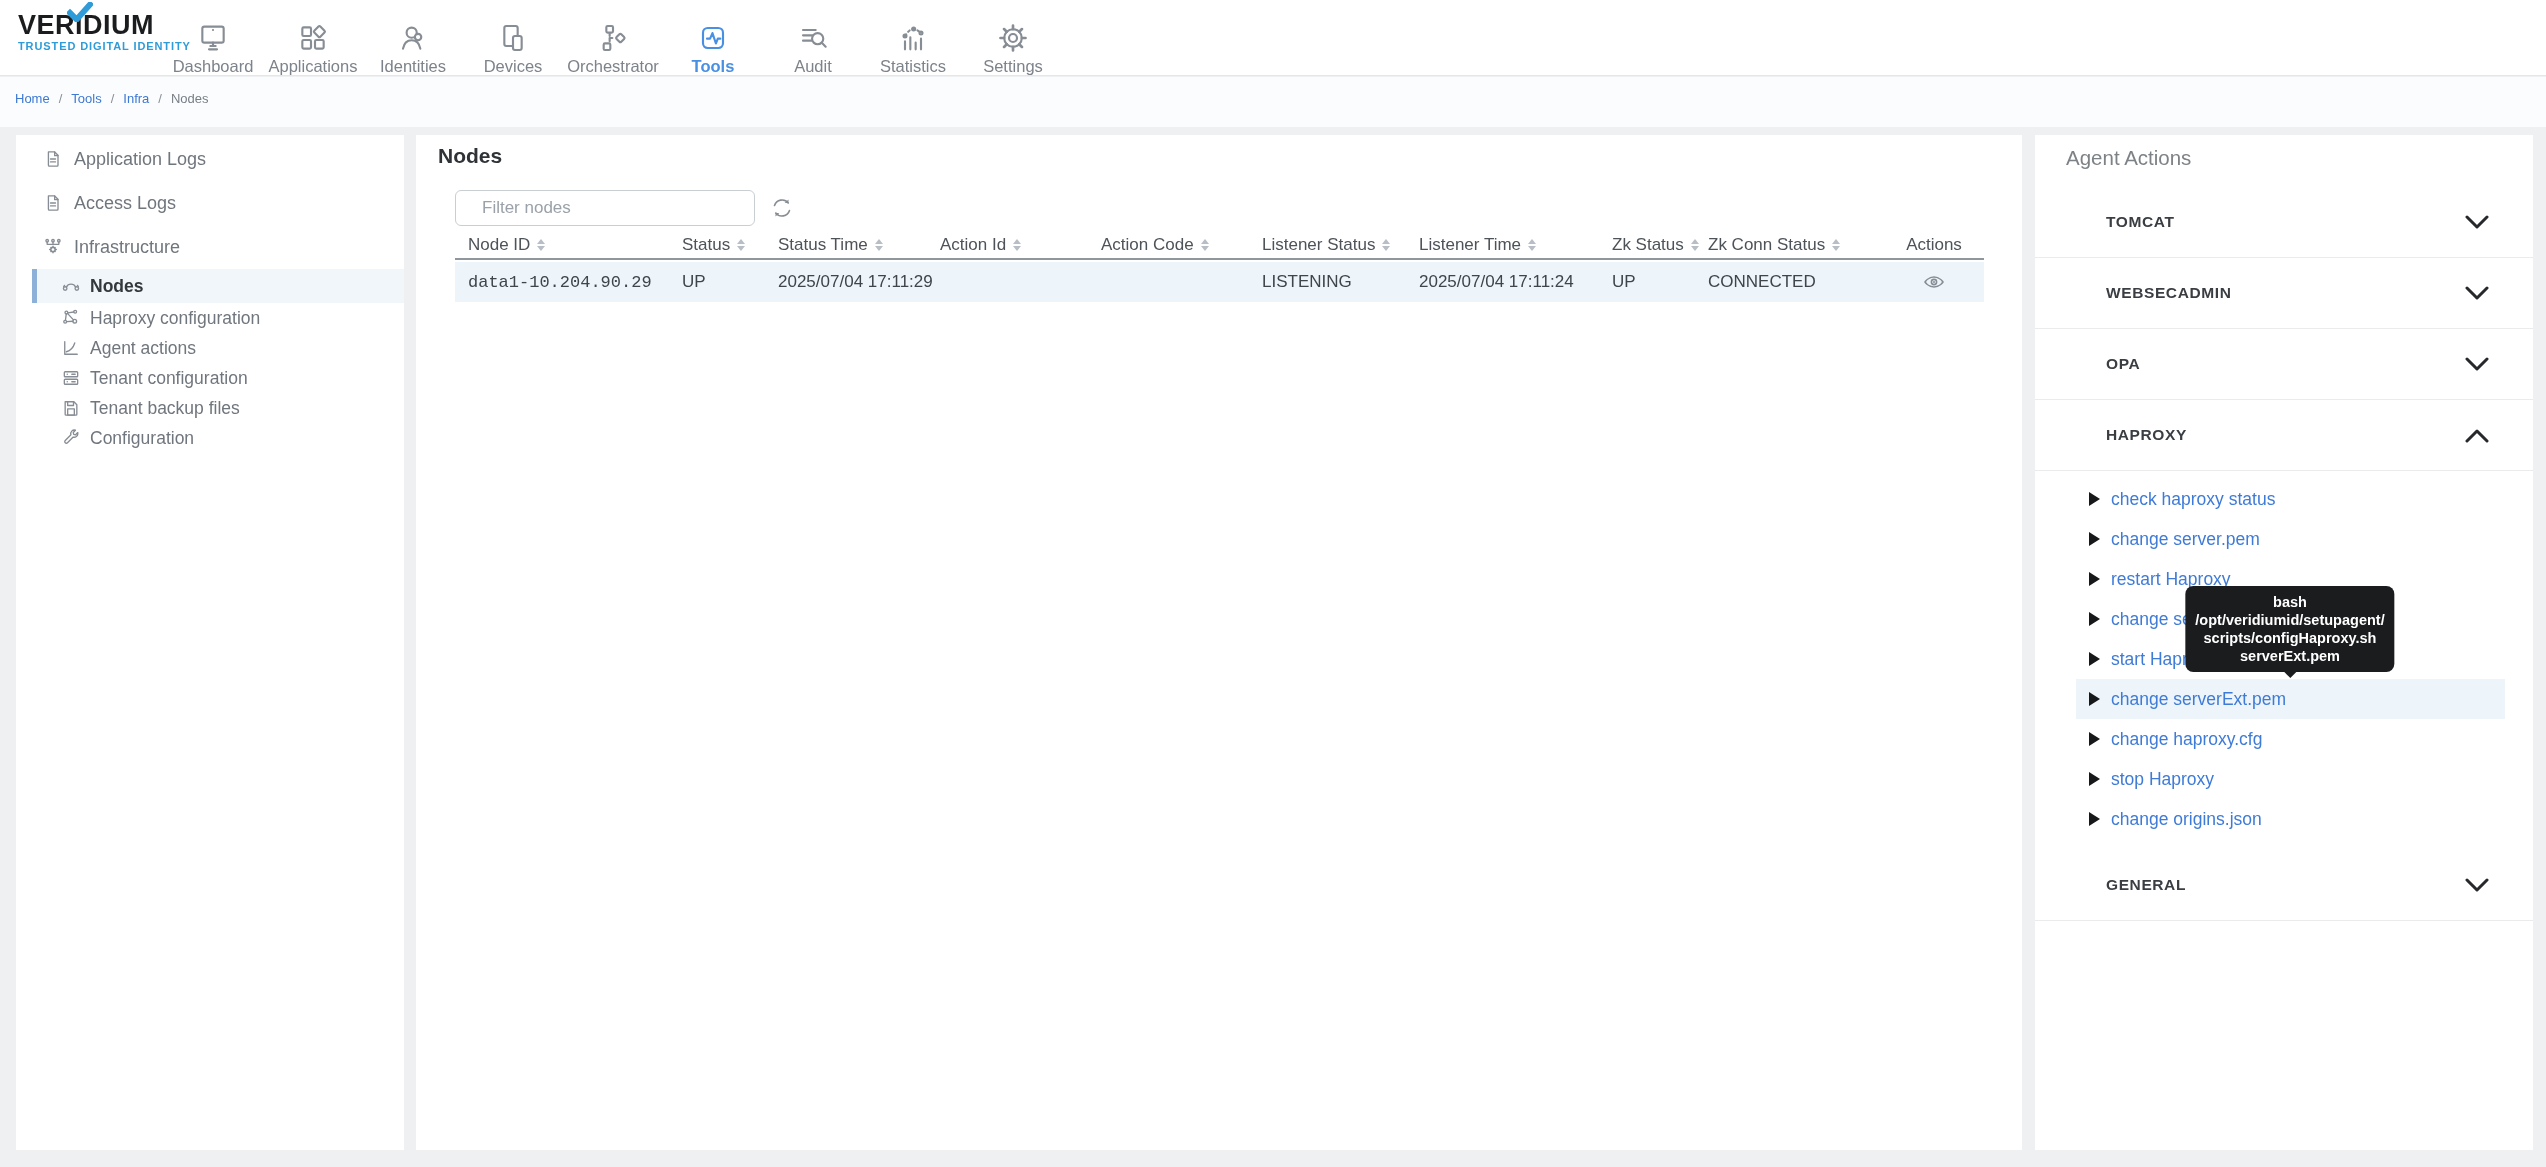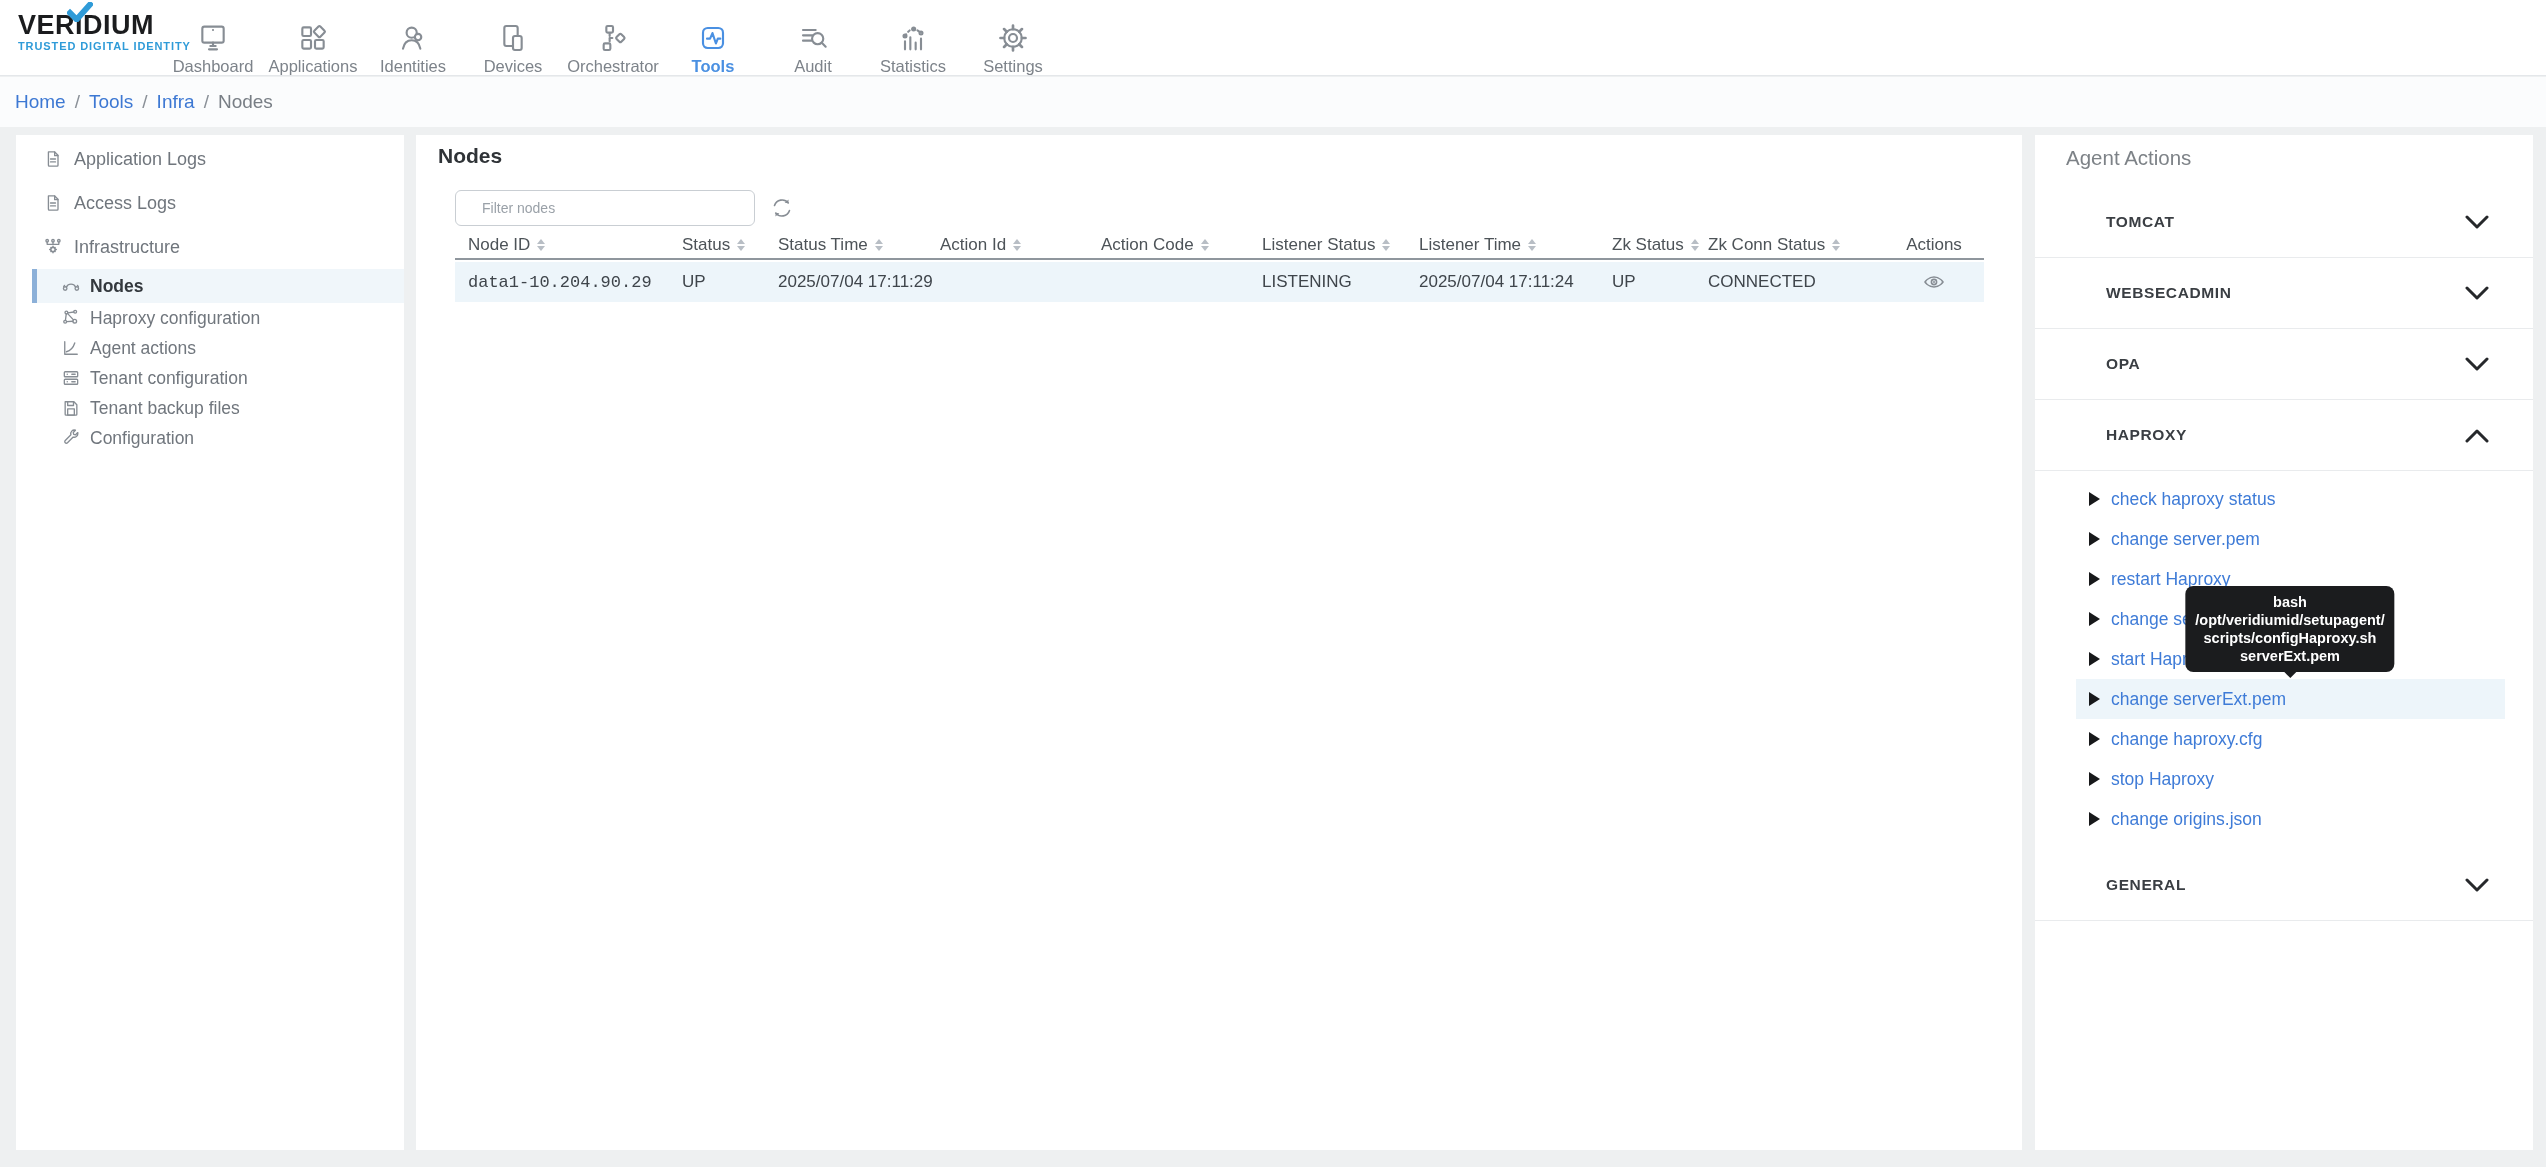"Home / Tools / Infra" #breadcrumb { font-size: 19px -> 13px }
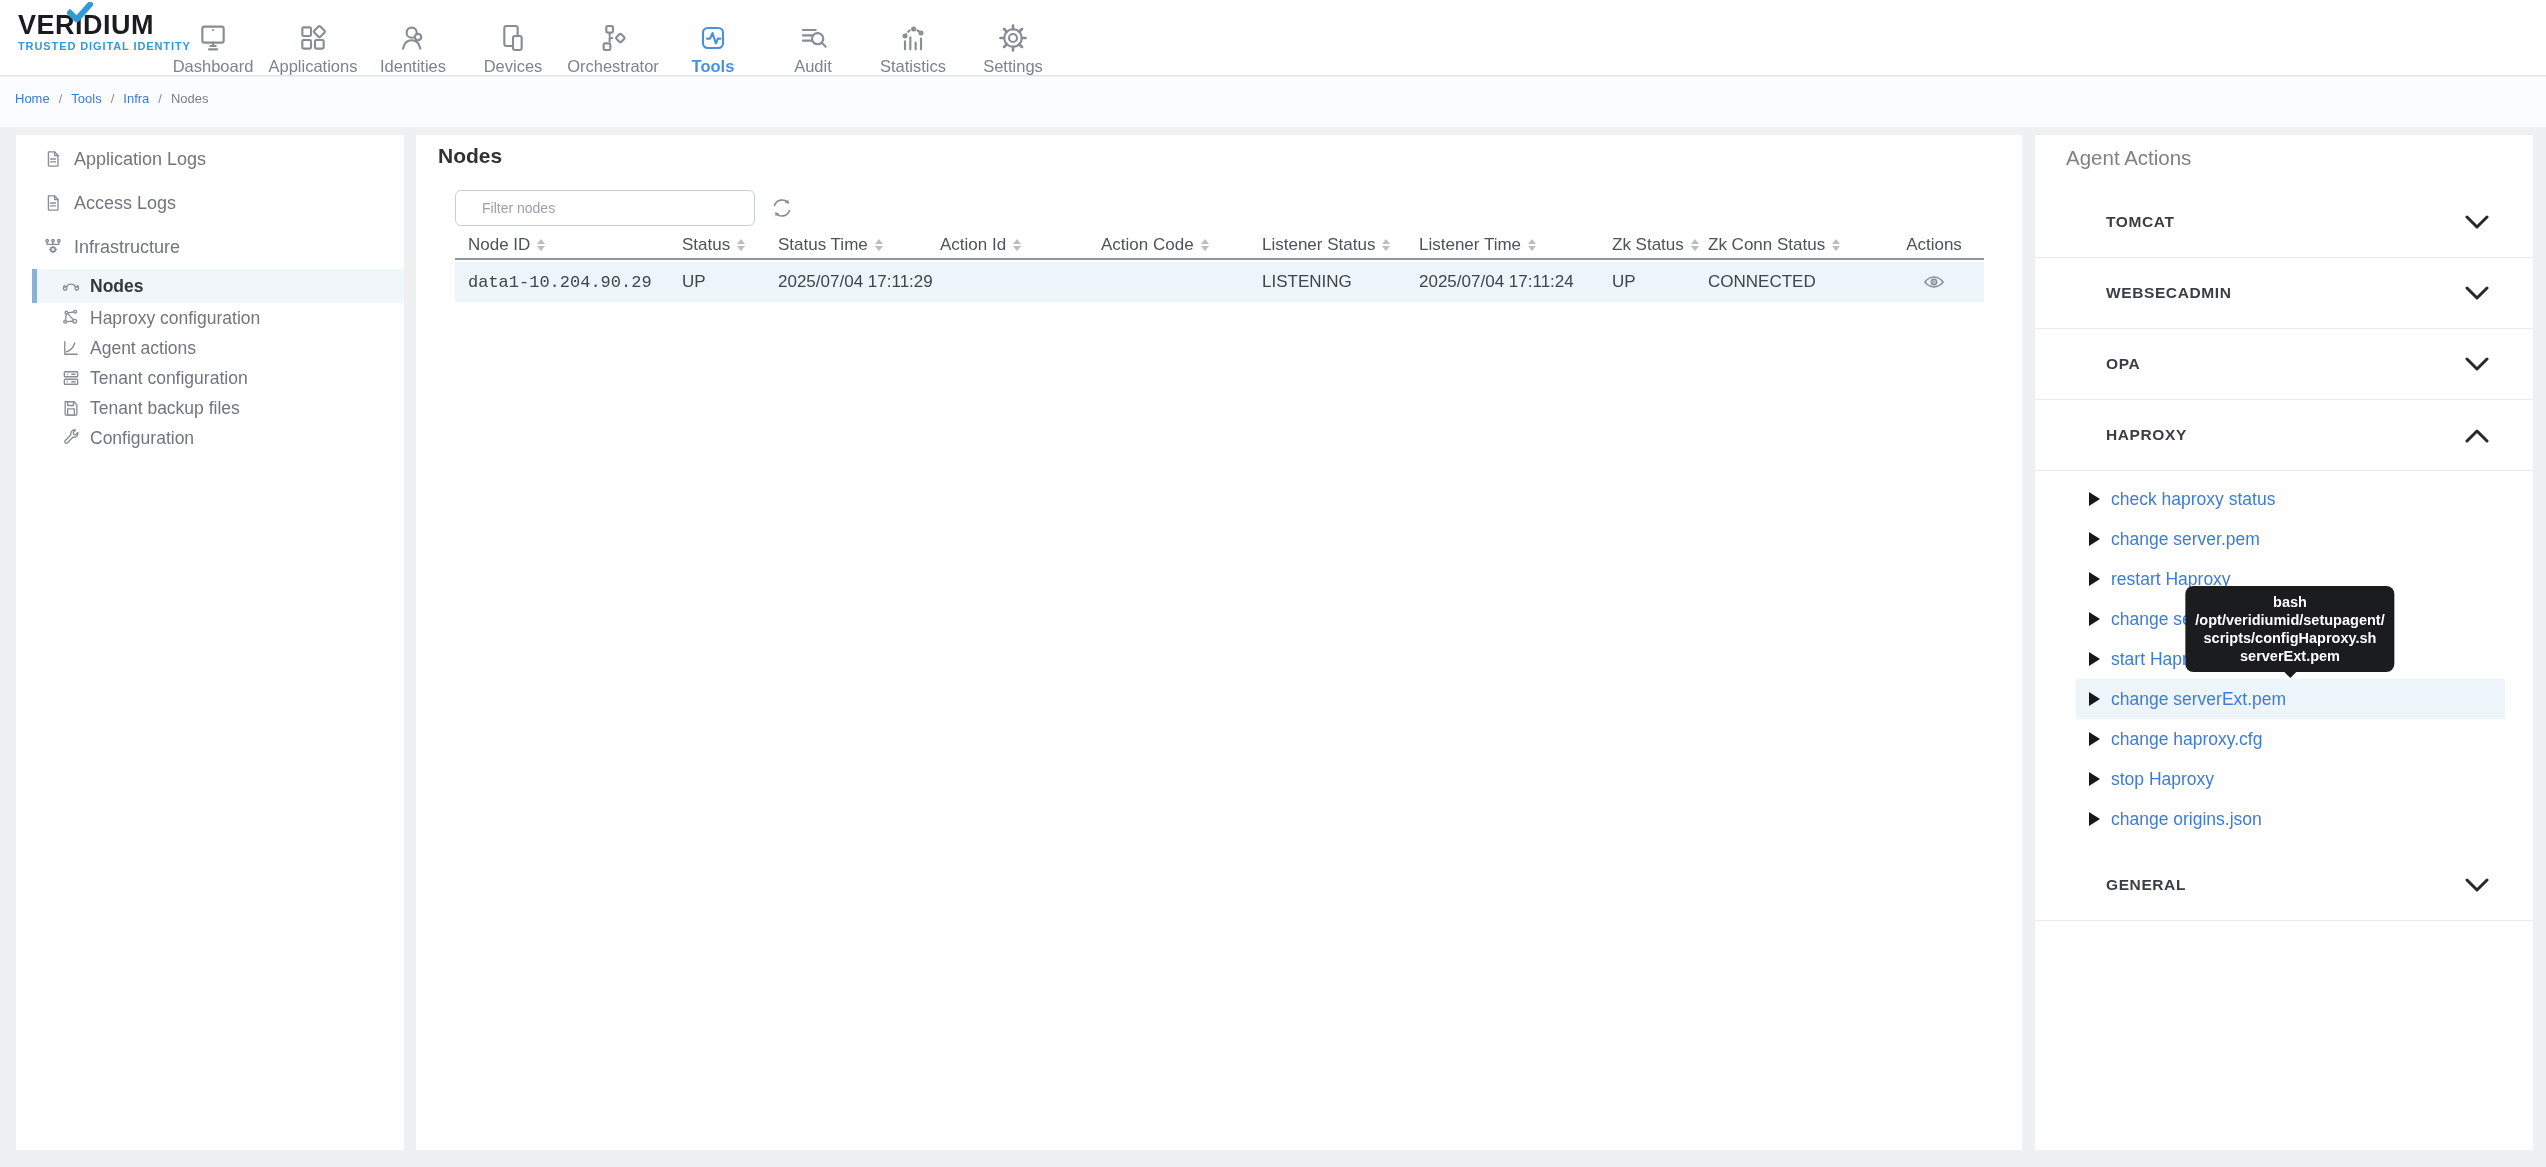"Filter nodes" #filter-input { font-size: 14px -> 17px }
